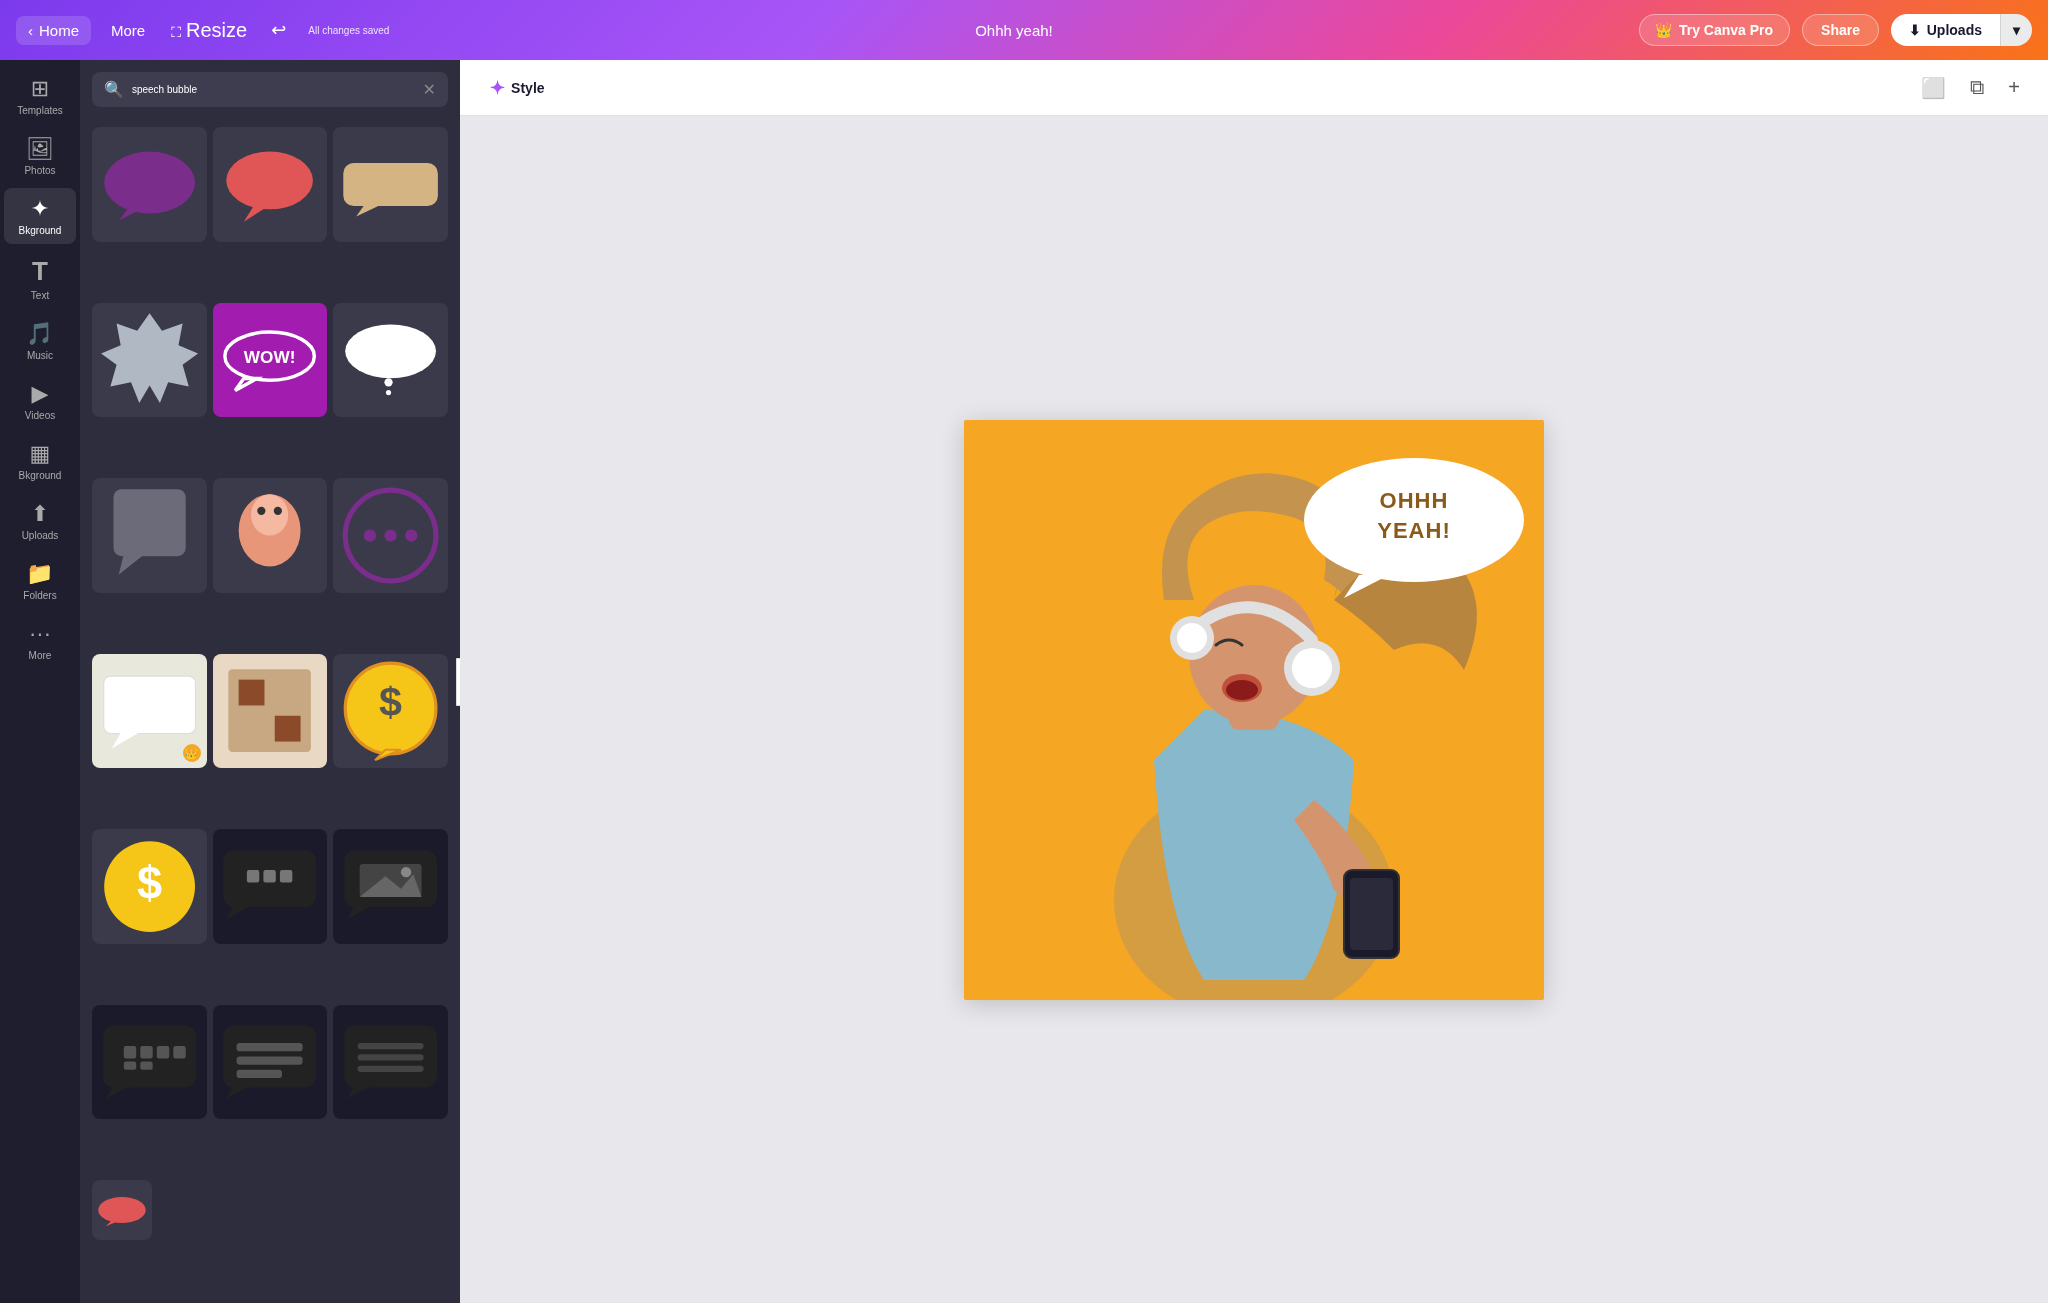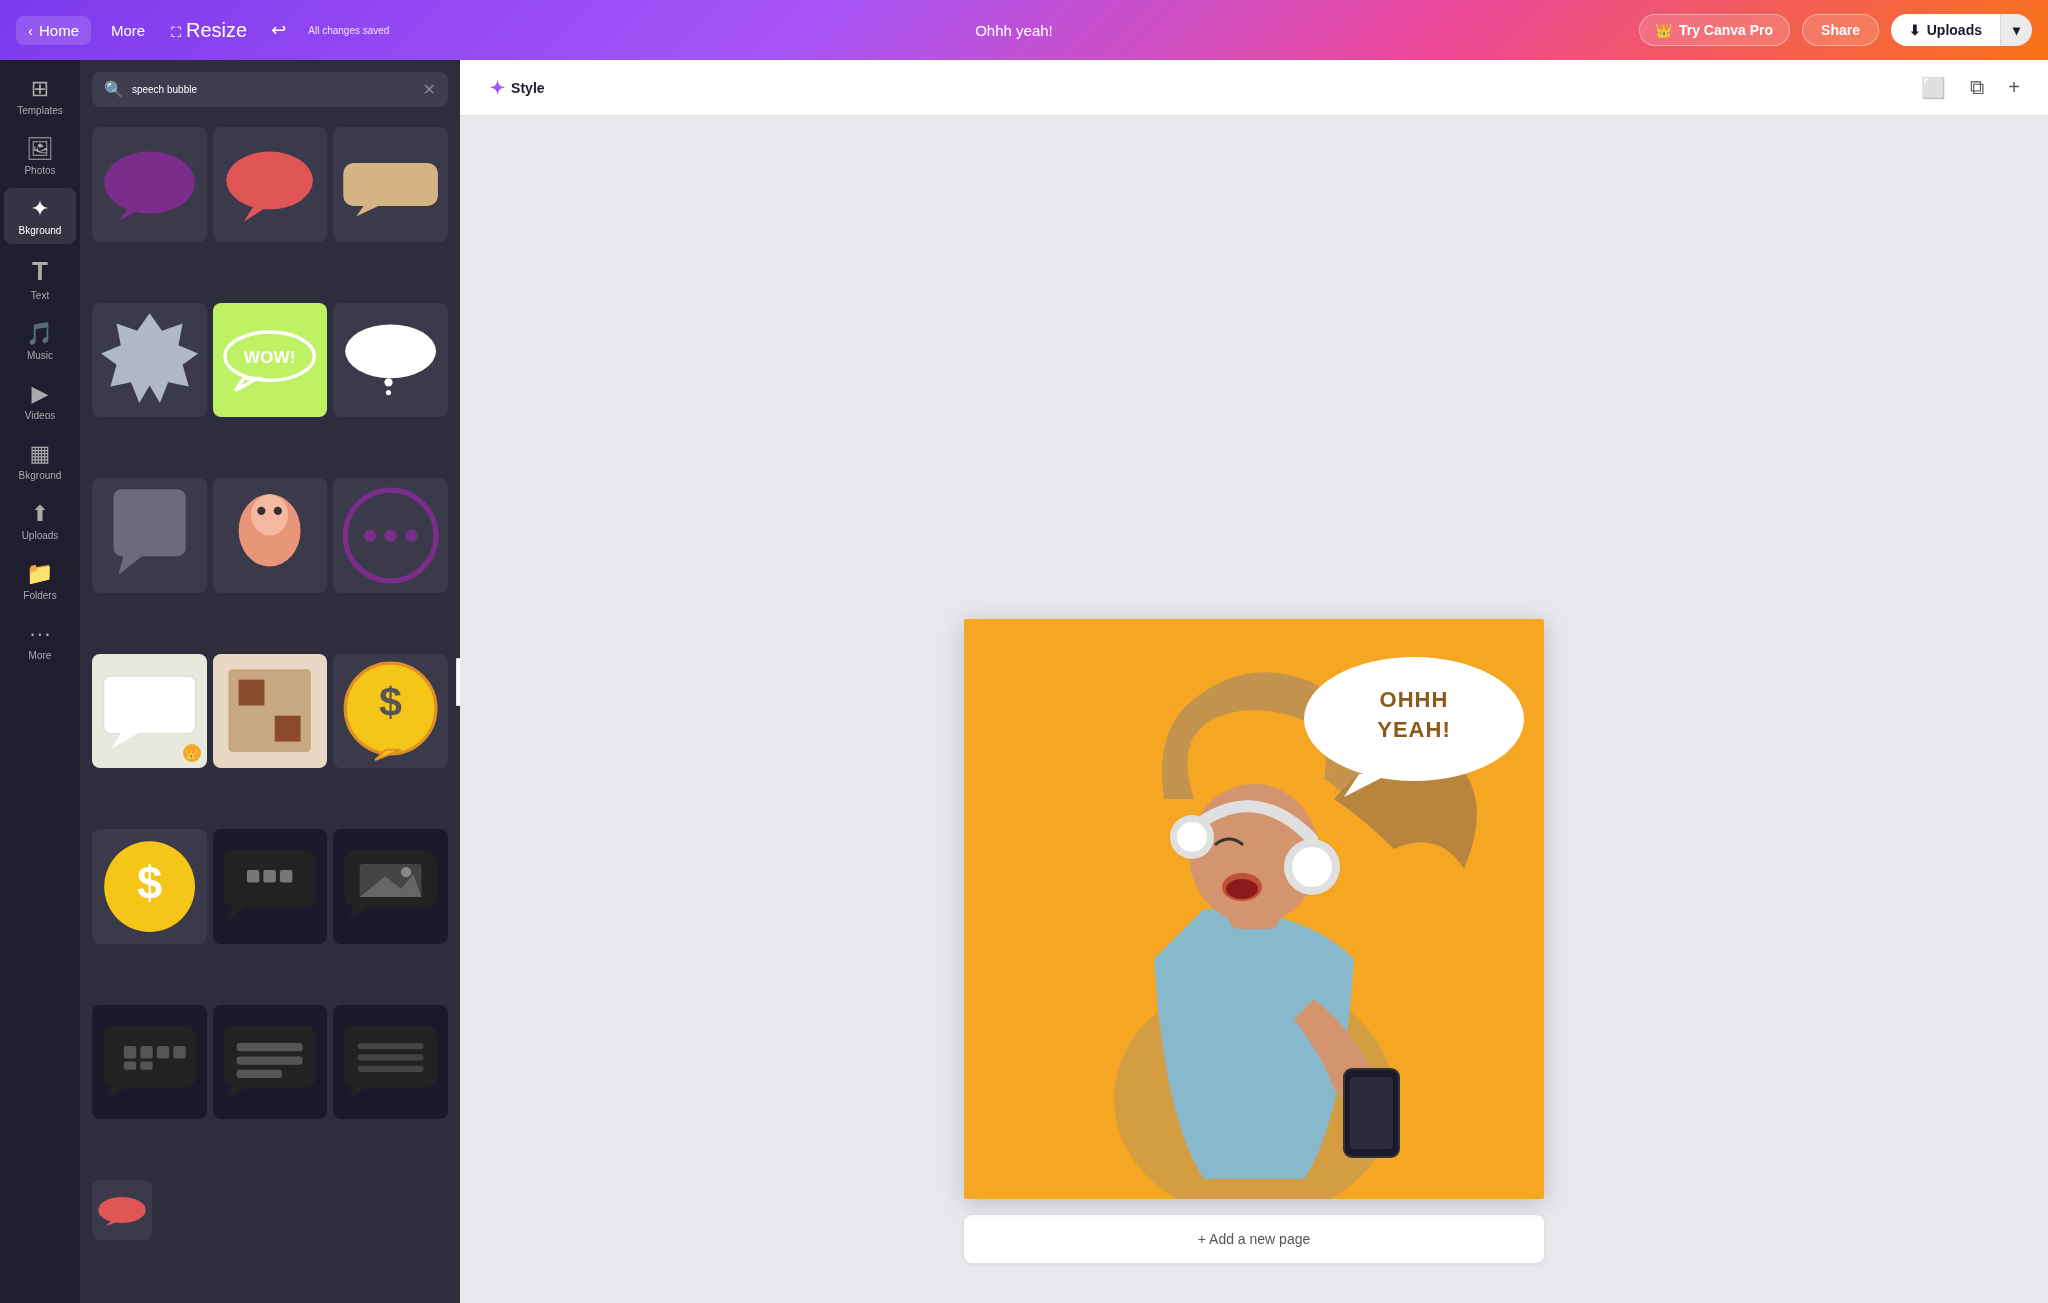"WOW!" div.grid-item { background: #bef264 -> #a21caf }
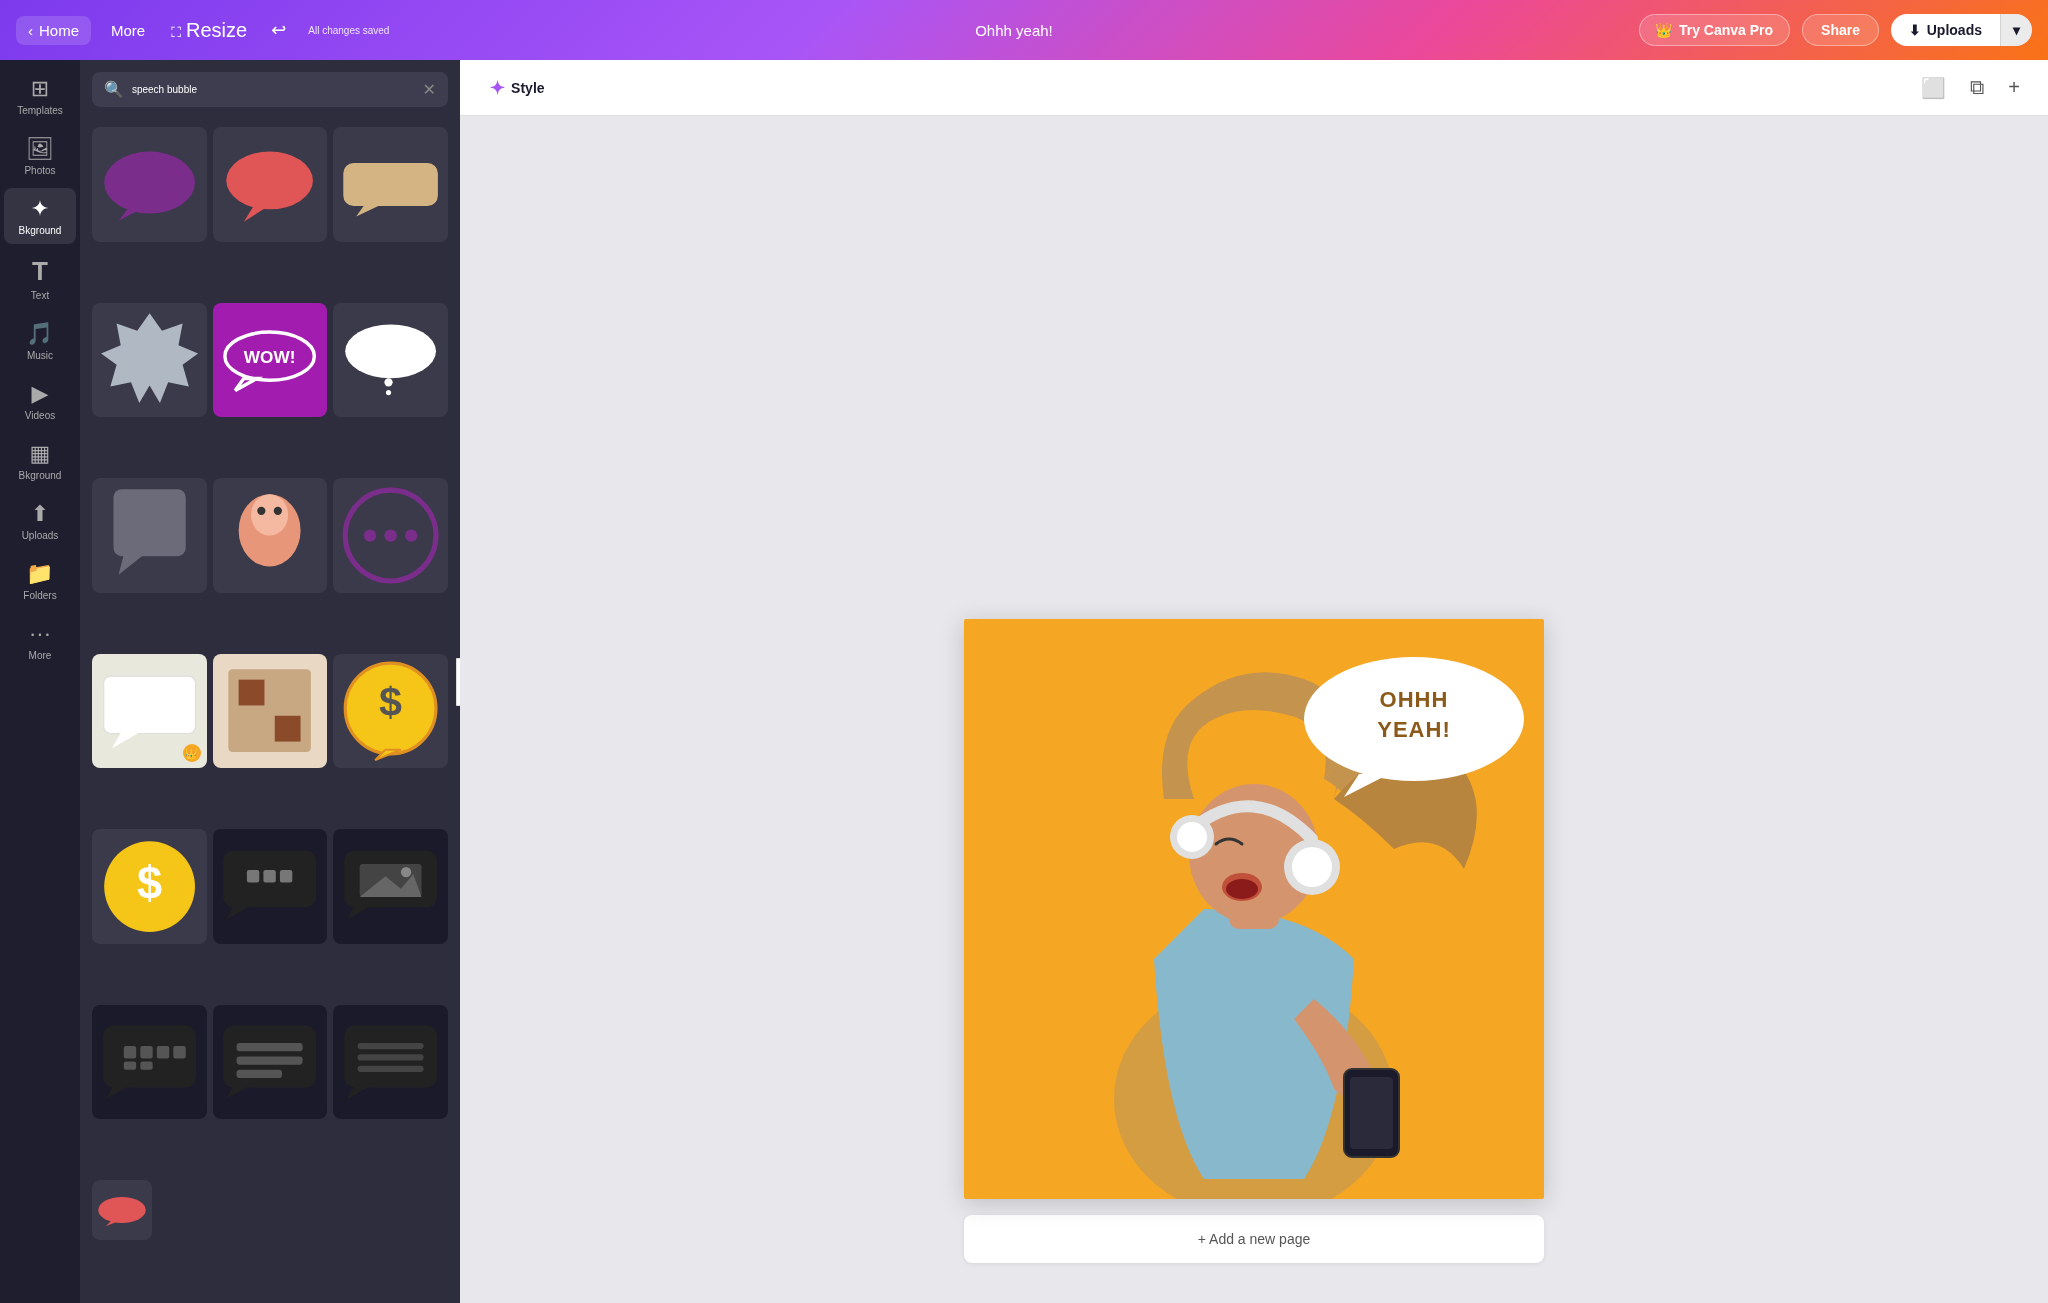"OHHH" .canvas-scroll { align-items: flex-end -> center }
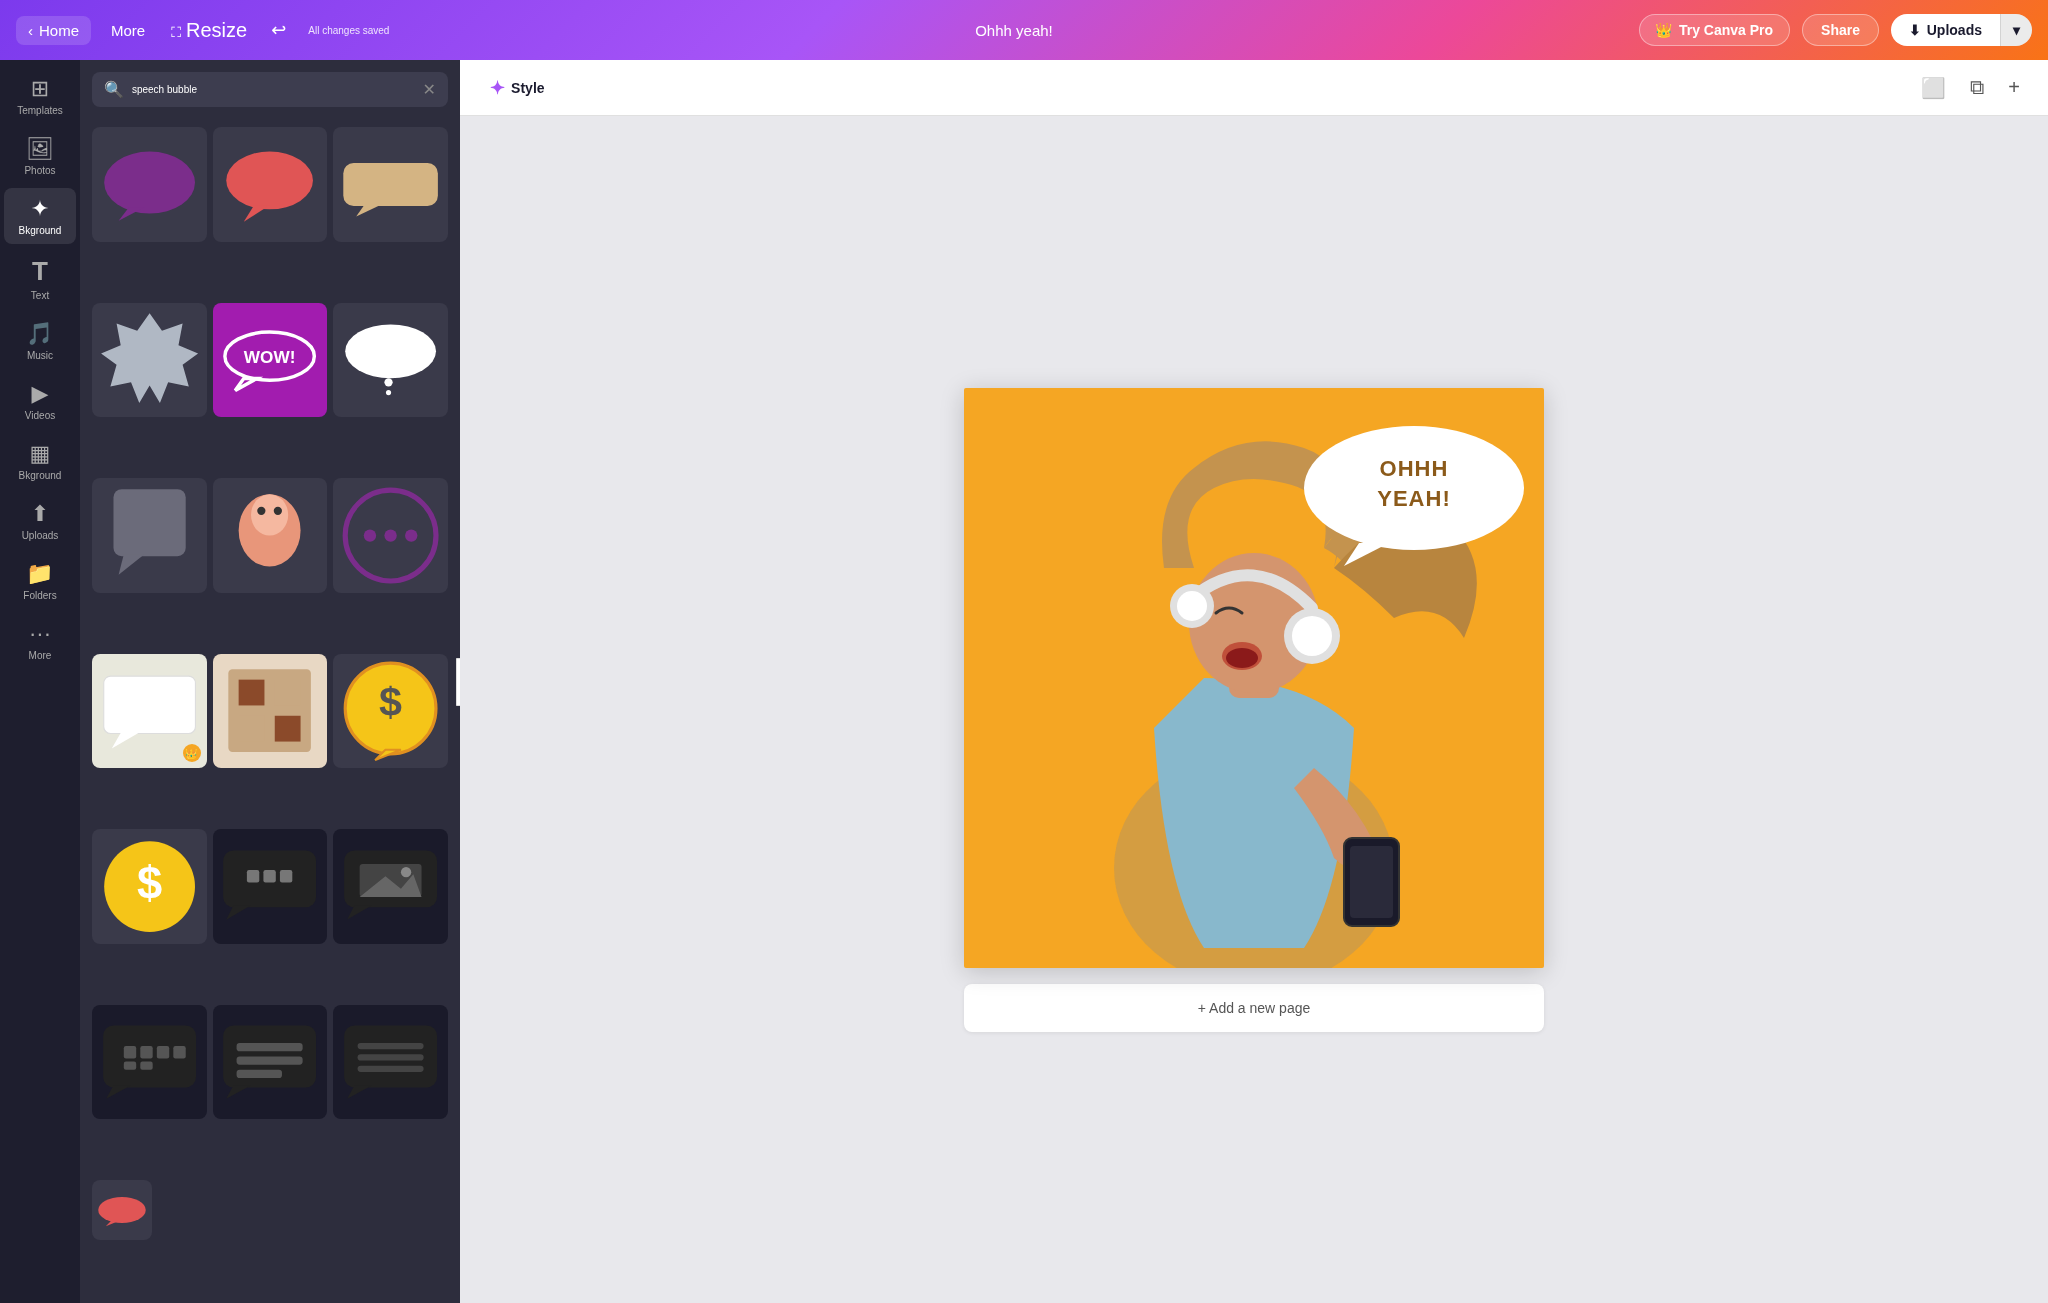"+ Add a new page" button.add-page-btn { html: <button>+ Add a new page</button> -> none }
